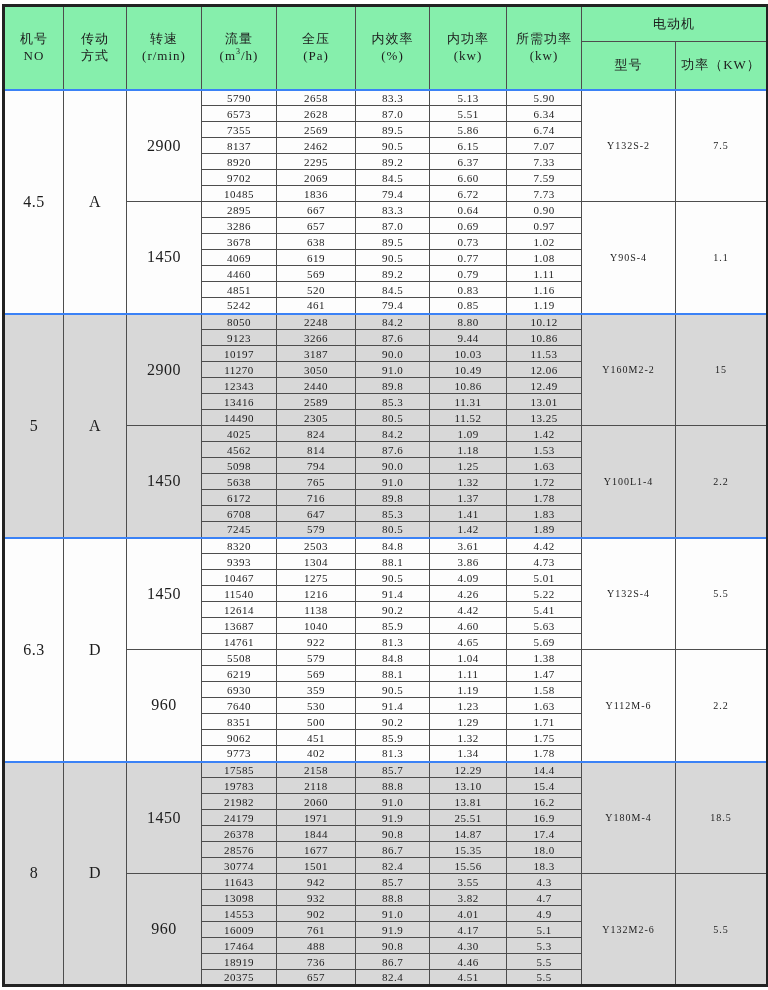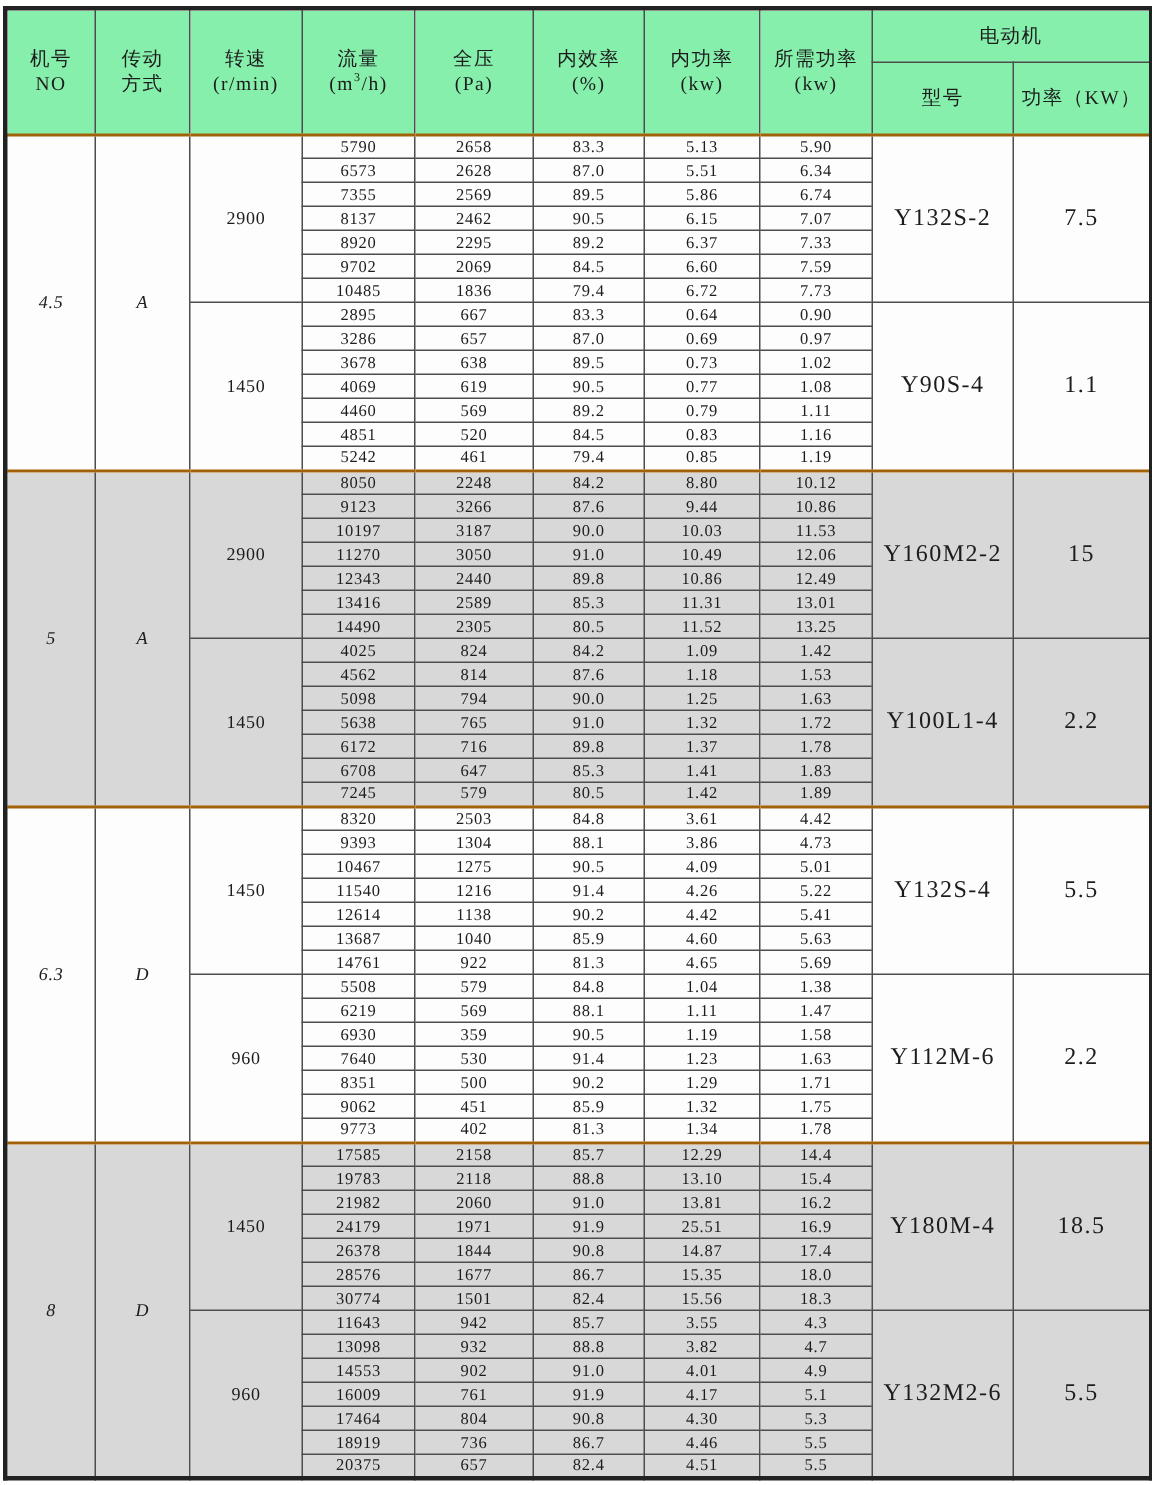"5790" tbody tr.section-start td { border-top: 2px solid #a16207 -> 2px solid #3b82f6 }
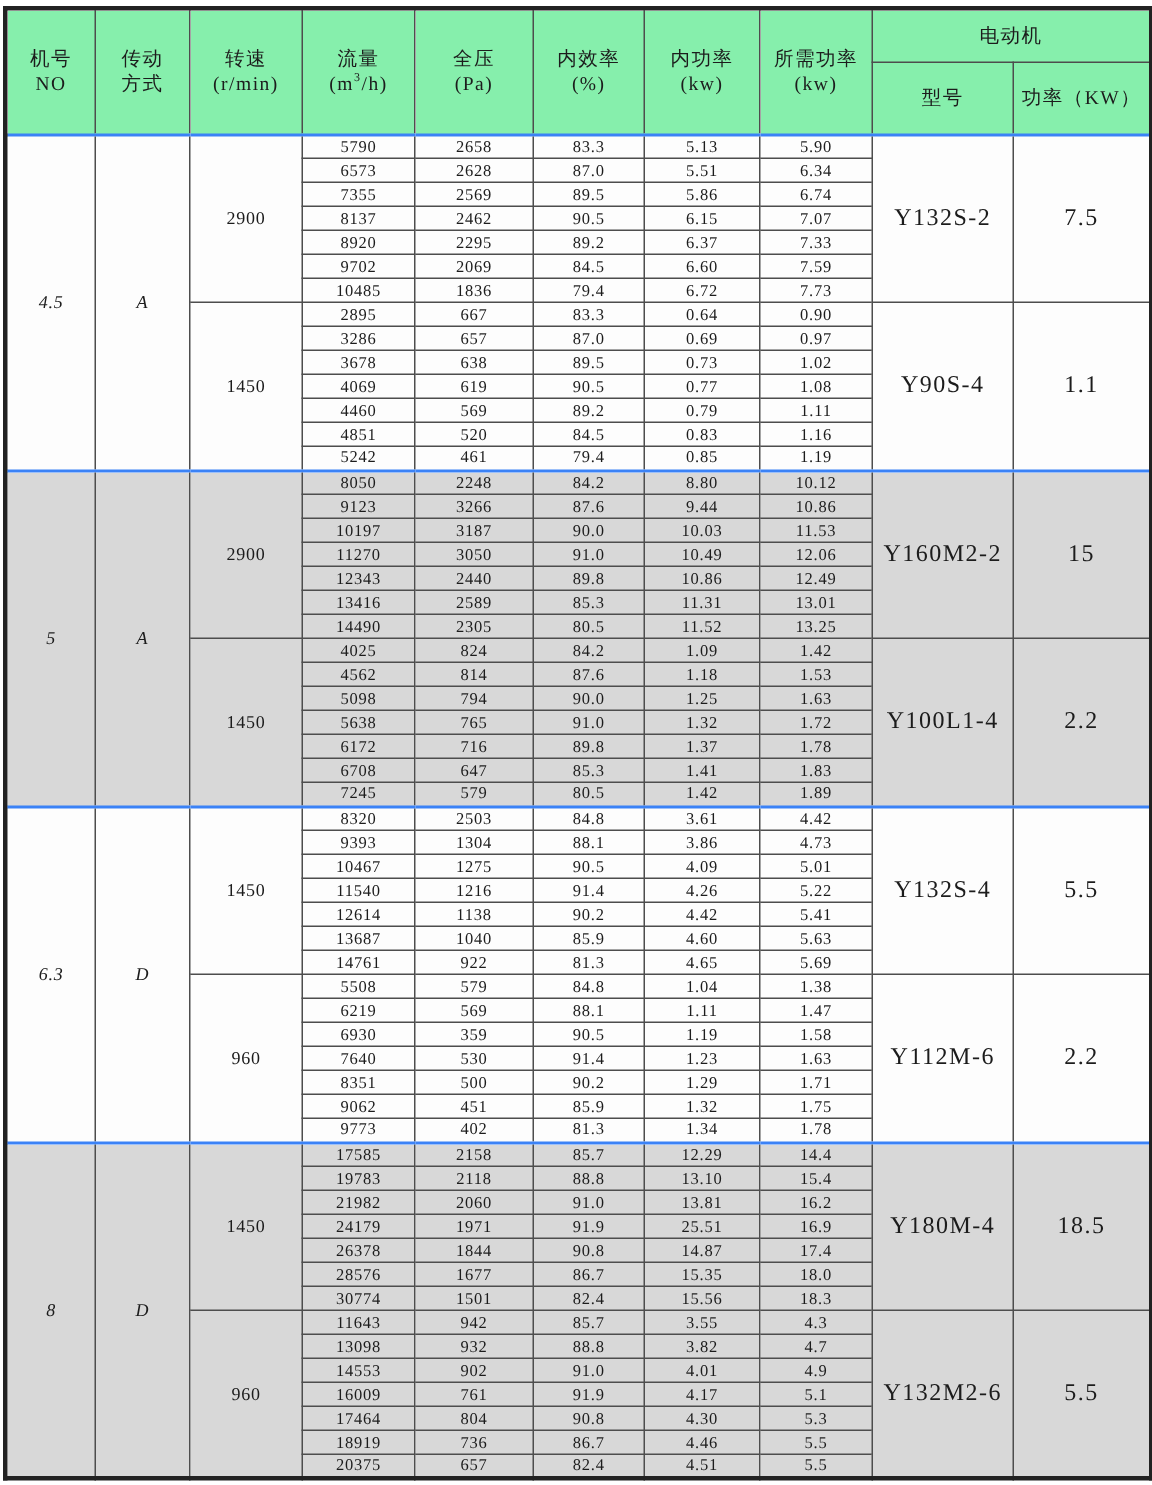"2900" tbody td.cell-speed { font-size: 12px -> 16px }
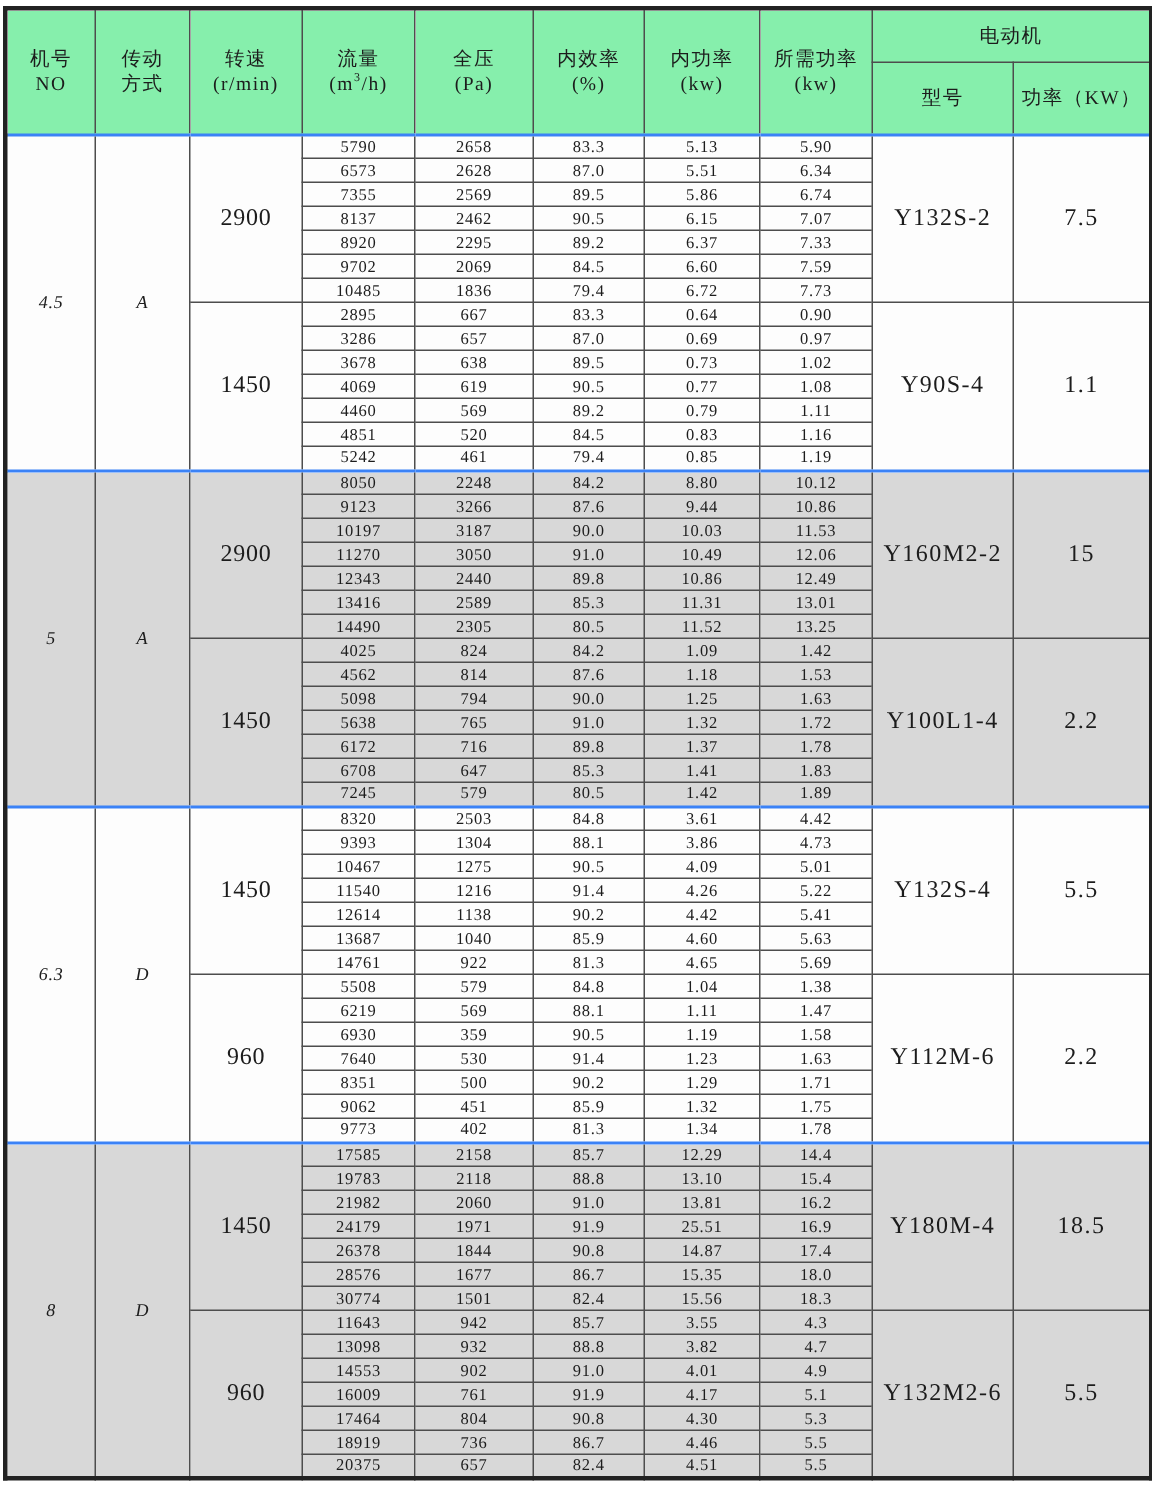"Y132S-2" tbody td.cell-motor-model, tbody td.cell-motor-power { font-size: 16px -> 10px }
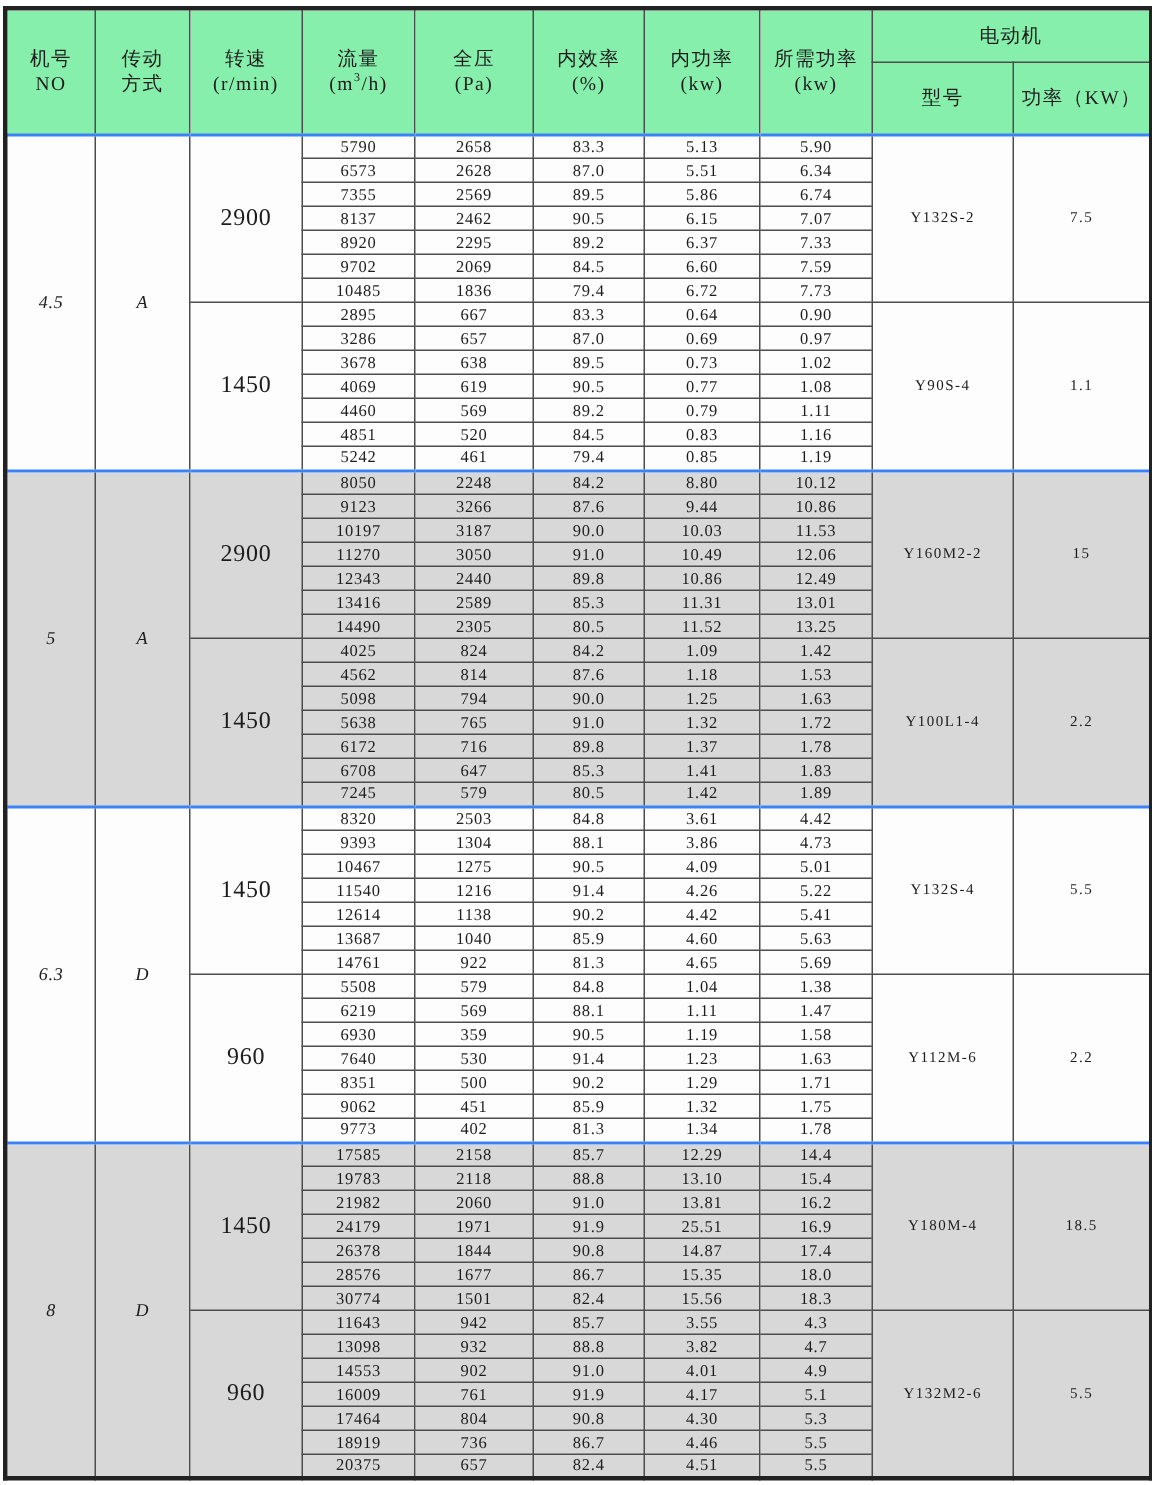"4.5" tbody td.cell-no, tbody td.cell-drive { font-size: 12px -> 16px; font-style: italic -> none }
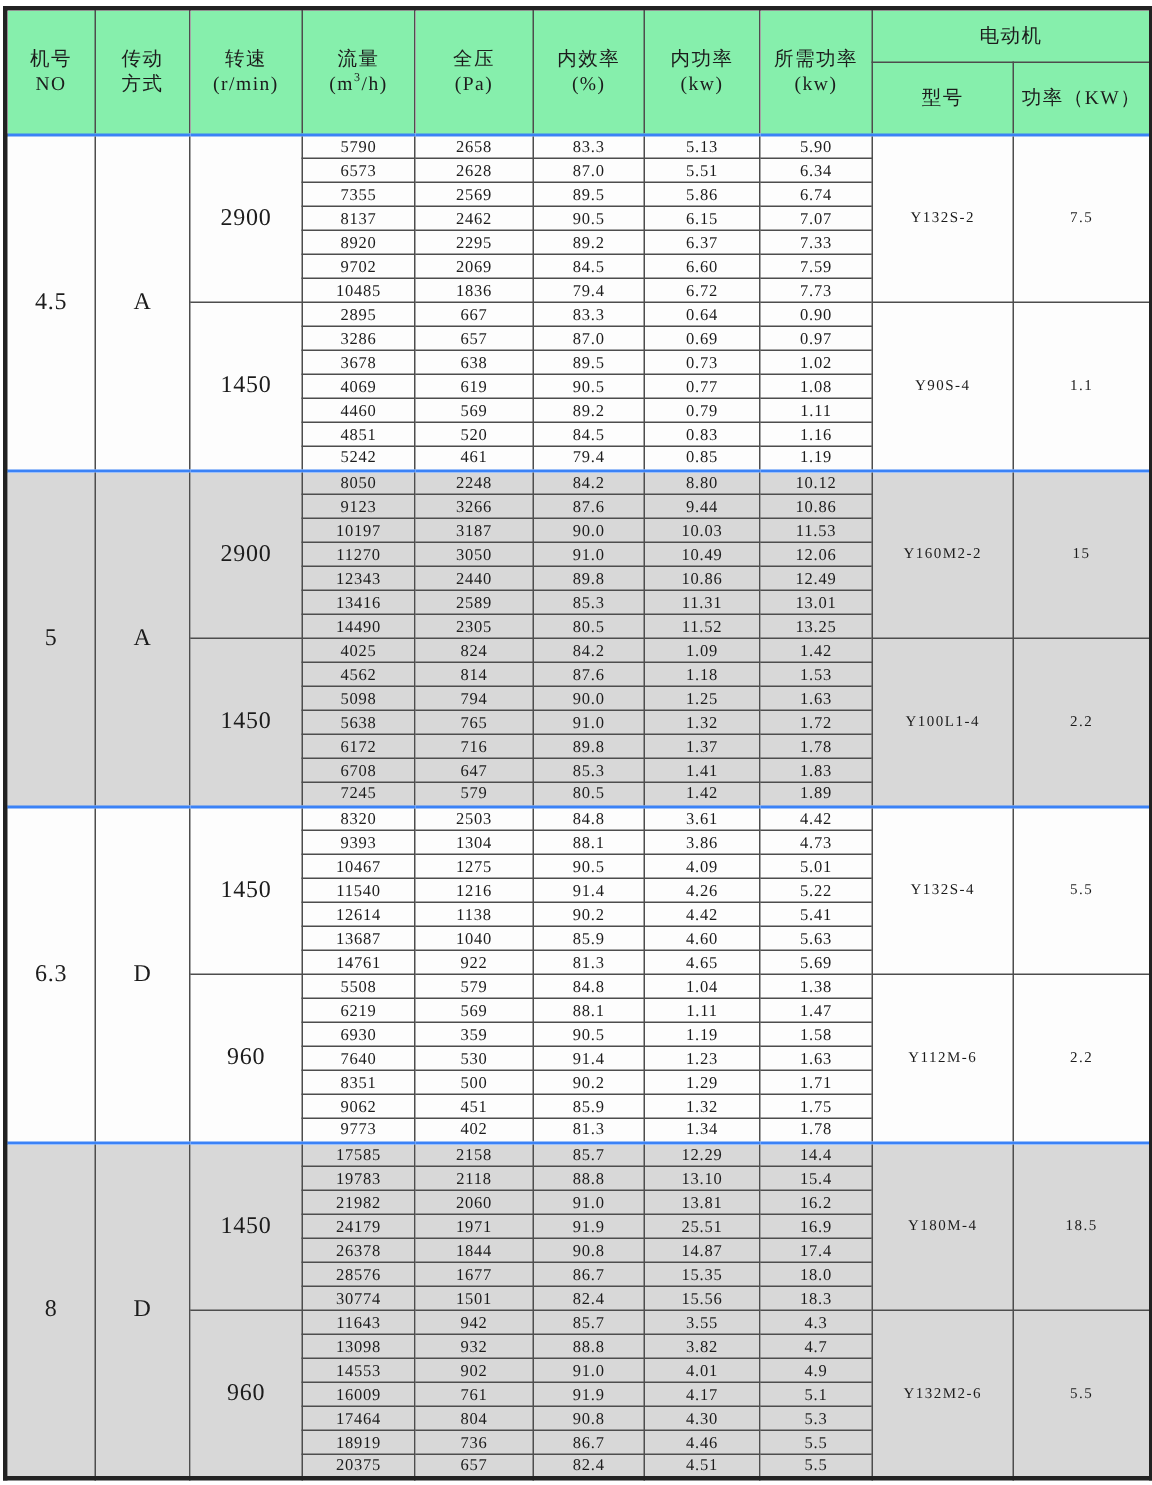"804" td.cell-pressure { text: 804 -> 488 }
